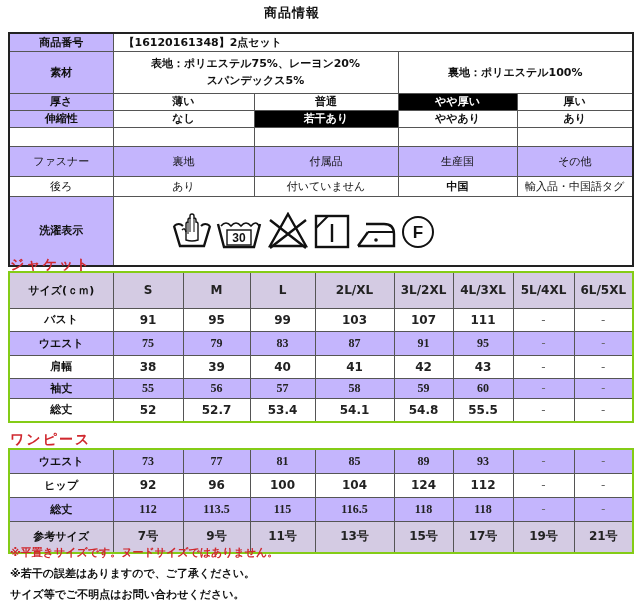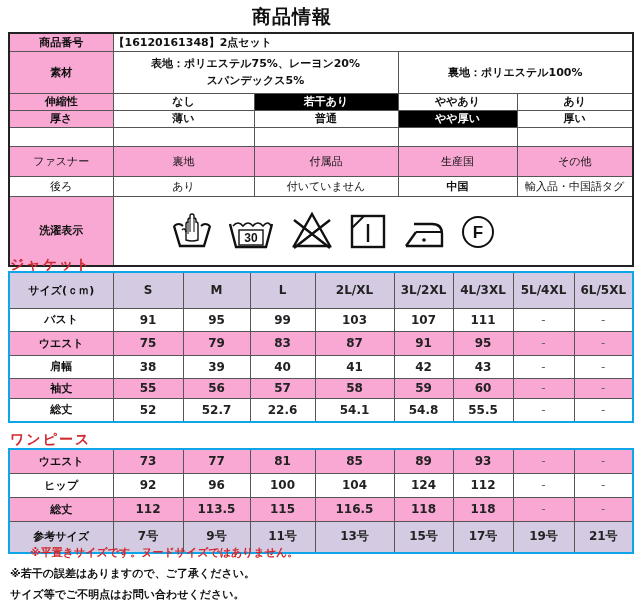"商品情報" .title { font-size: 19px -> 13px }
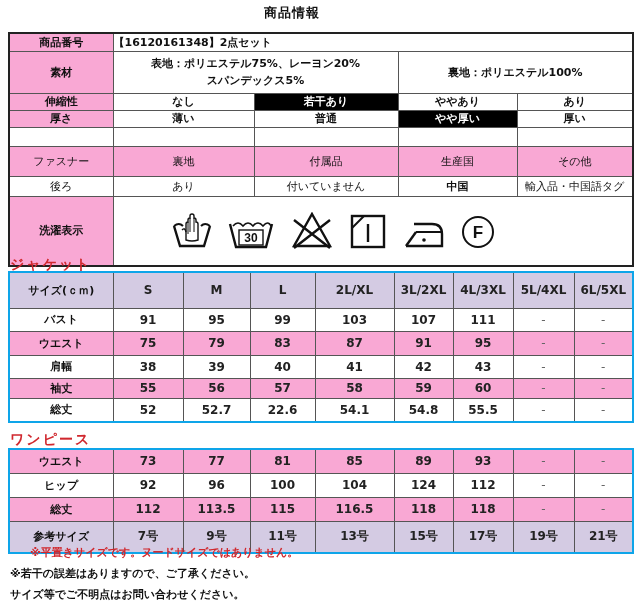"商品番号" .gray { background: #f9a8d4 -> #c4b5fd; font-family: none -> Liberation Serif, serif }
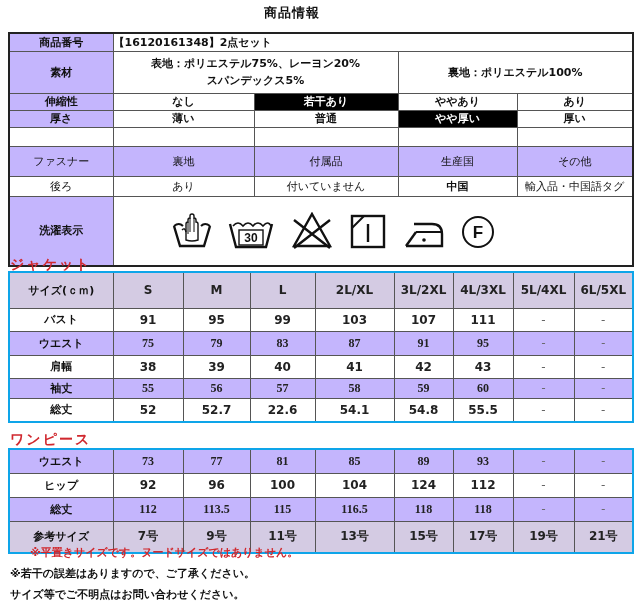"【16120161348】2点セット" .left { padding-left: none -> 10px }
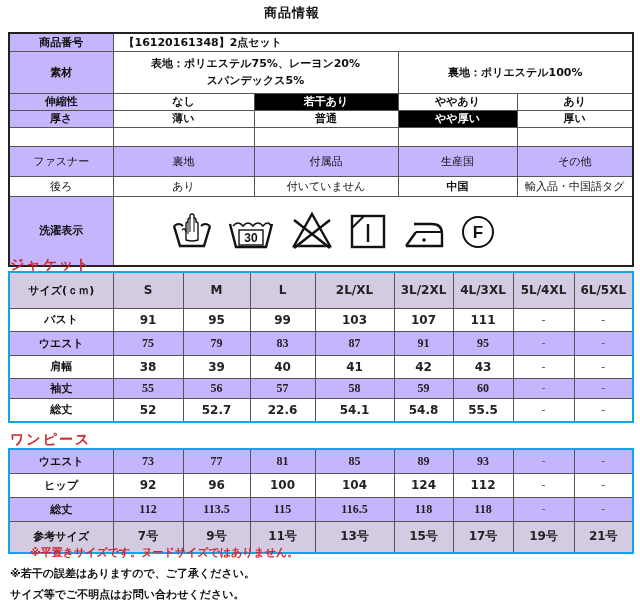"伸縮性" tr { order: before "厚さ" -> after "厚さ" }
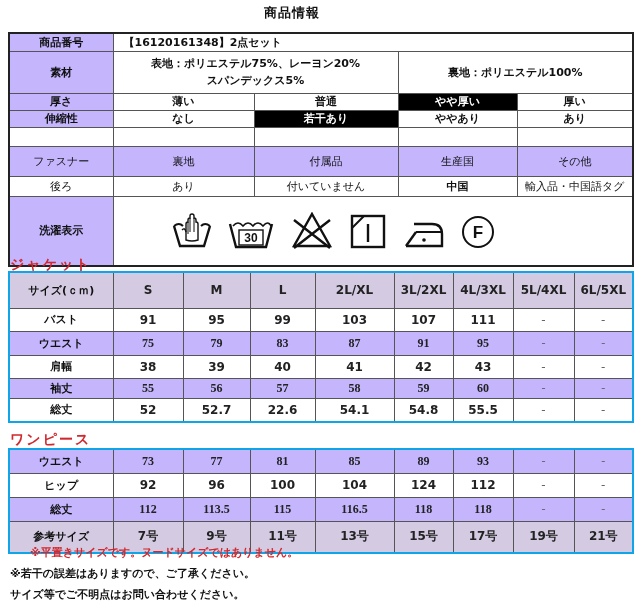"30" .care-icons { gap: 16px -> 4px }
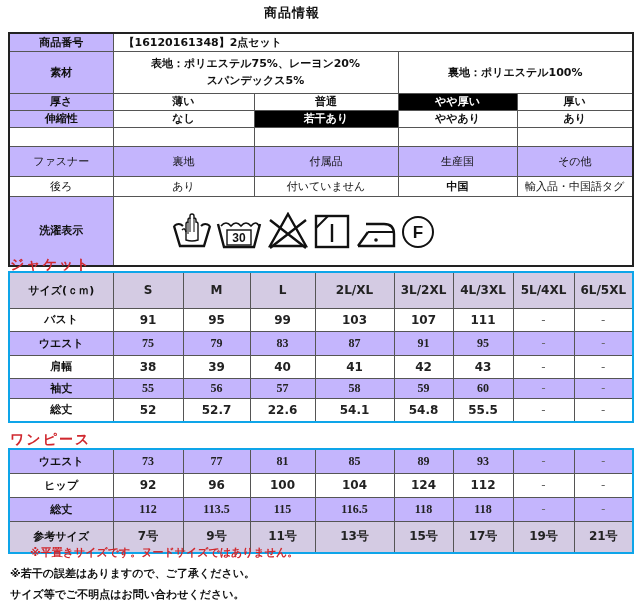"サイズ(ｃｍ)" .size { border: 2px solid #0ea5e9 -> 2px solid #84cc16 }
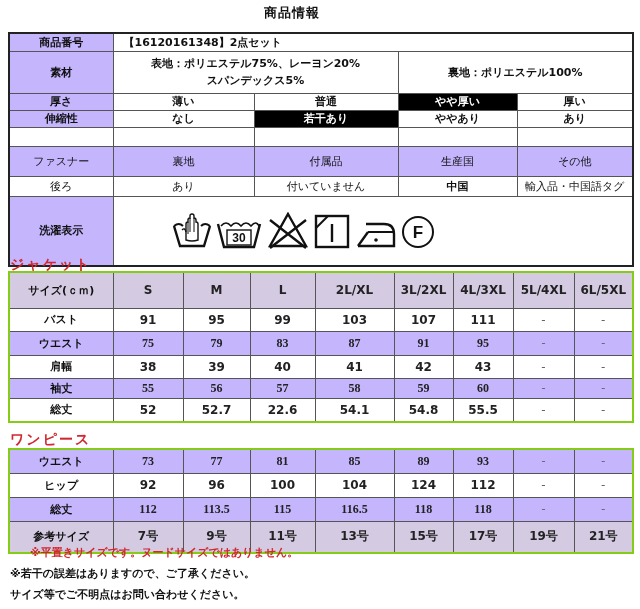"22.6" td.num { text: 22.6 -> 53.4 }
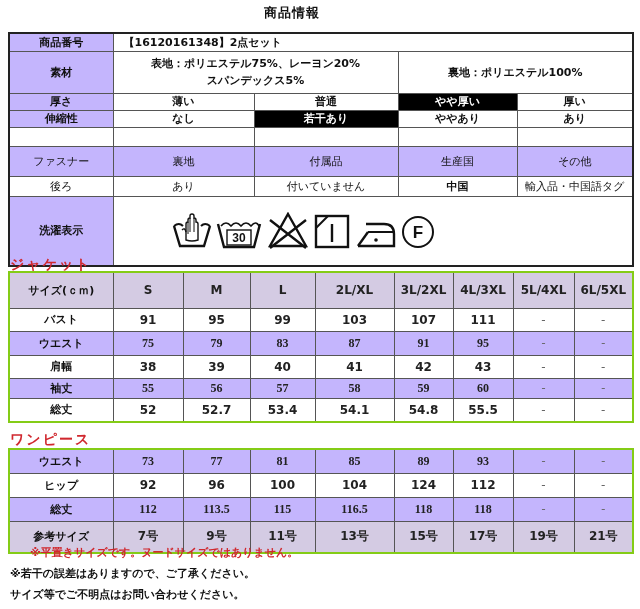"※平置きサイズです。ヌードサイズではありません。" .notes .red { margin-left: 20px -> none }
